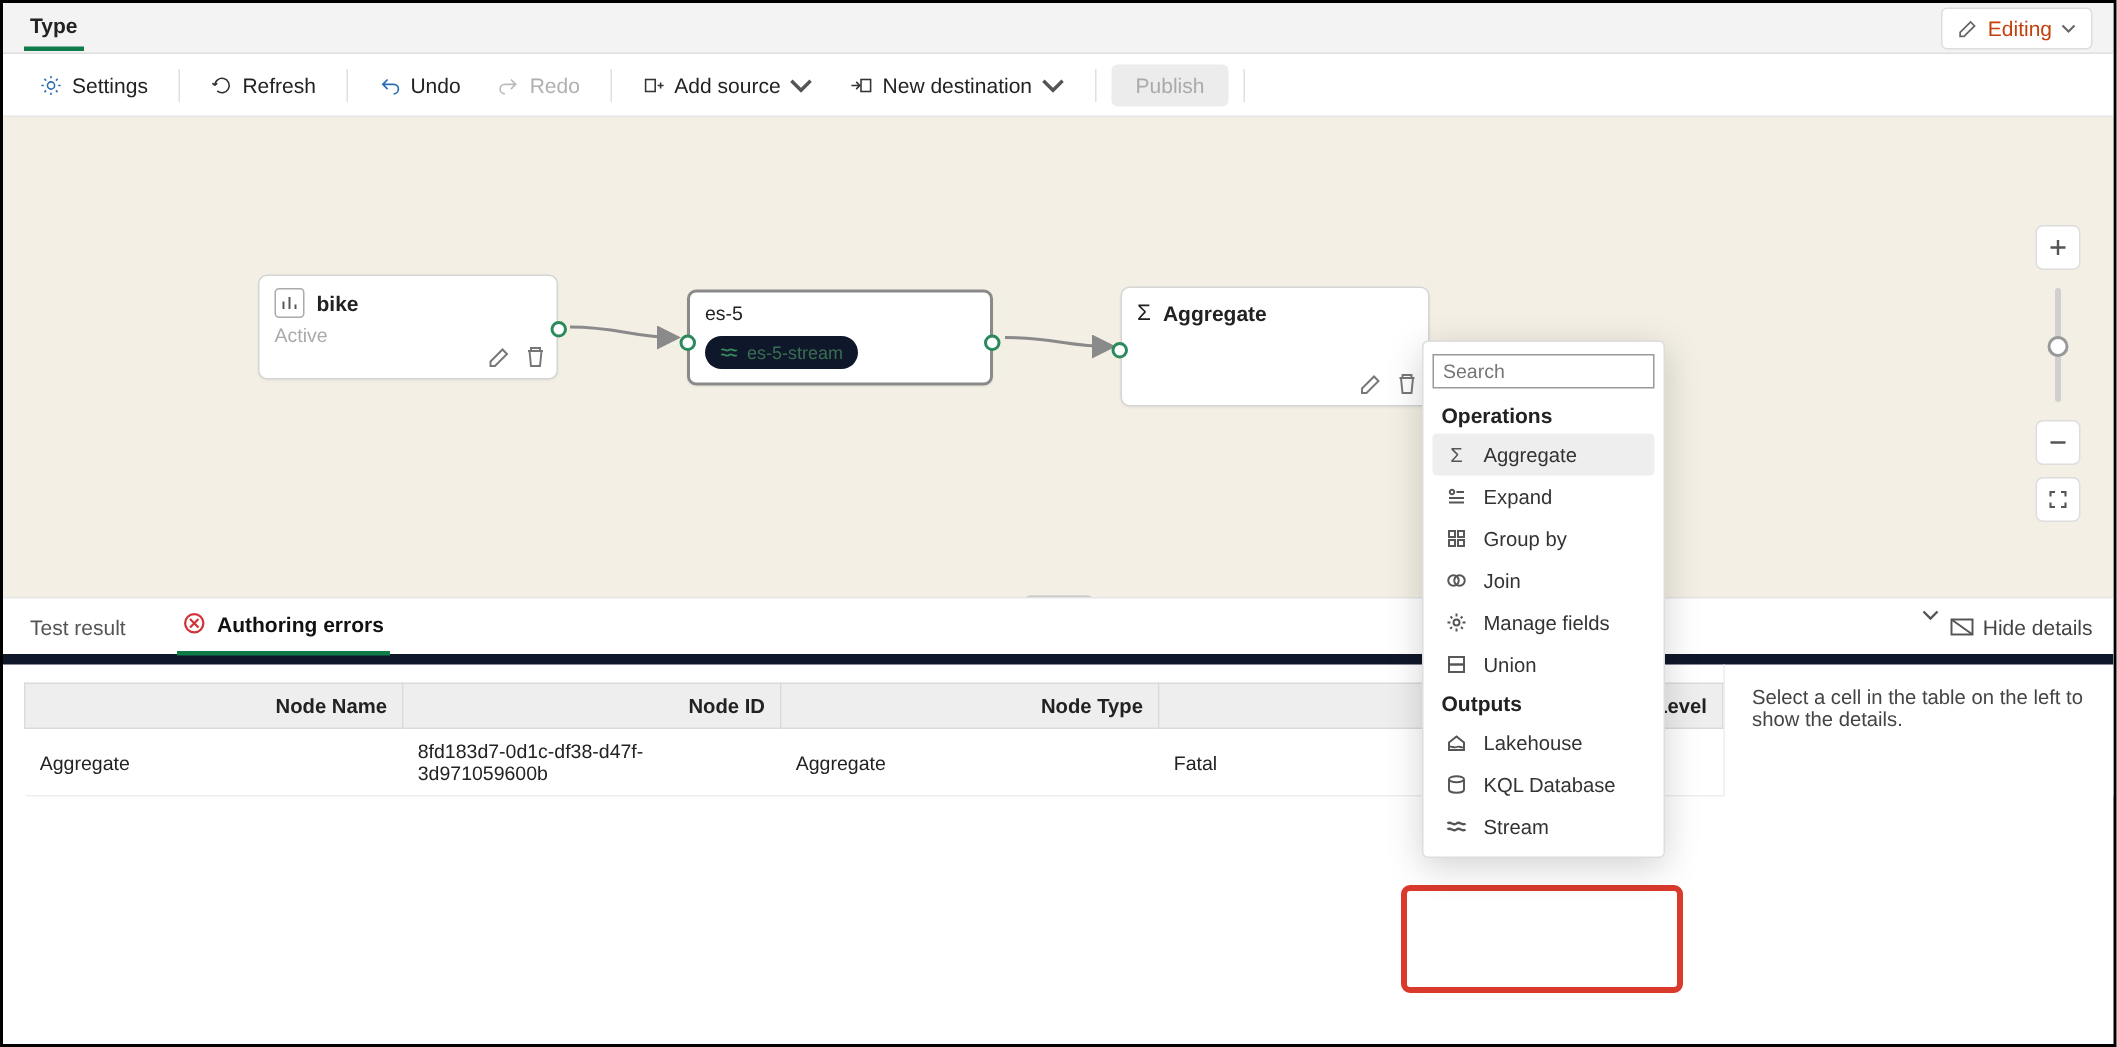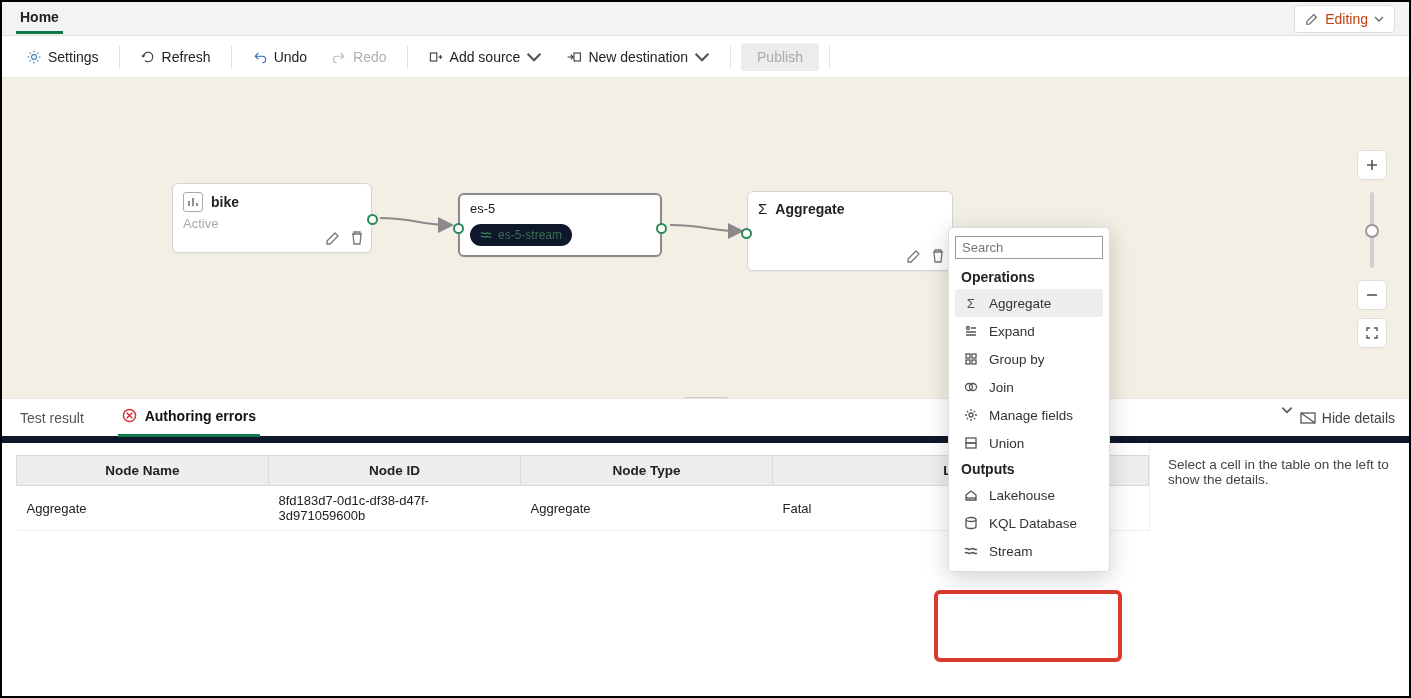"Home" div.tab { text: Home -> Type }
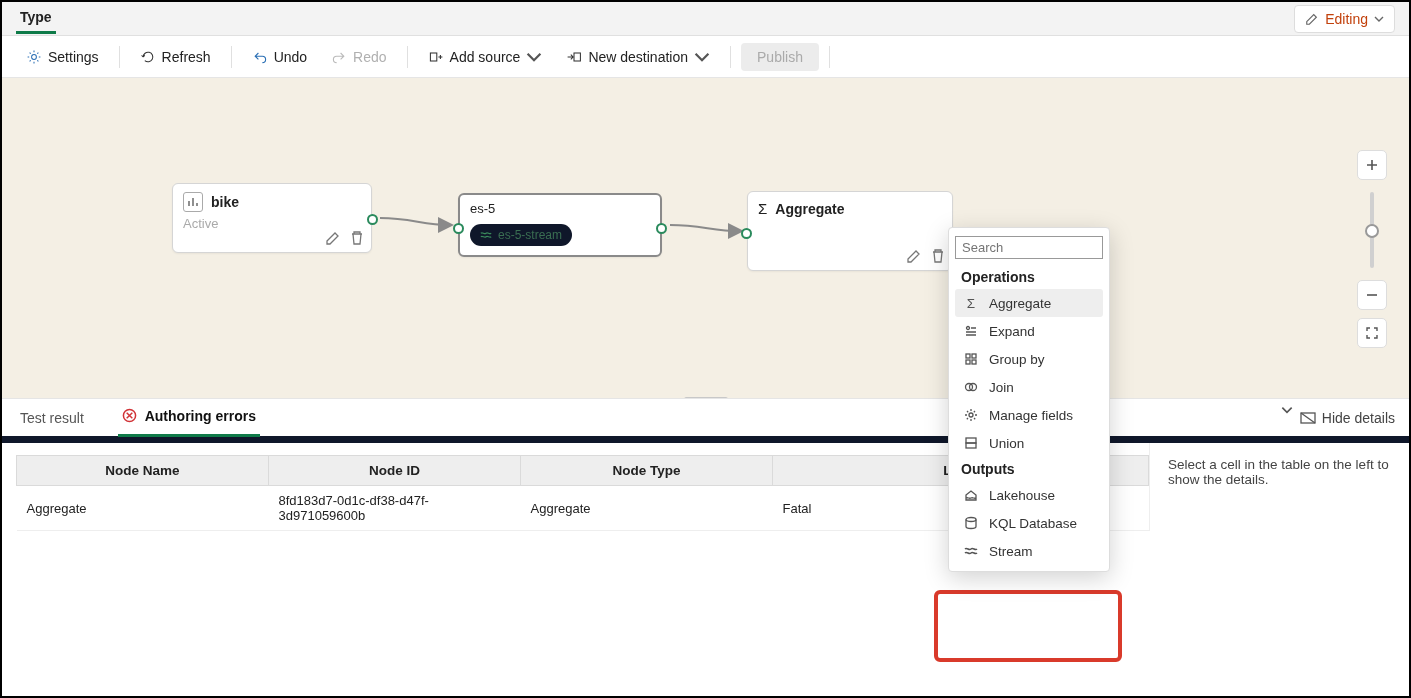"Node Name" thead th { text-align: center -> right }
